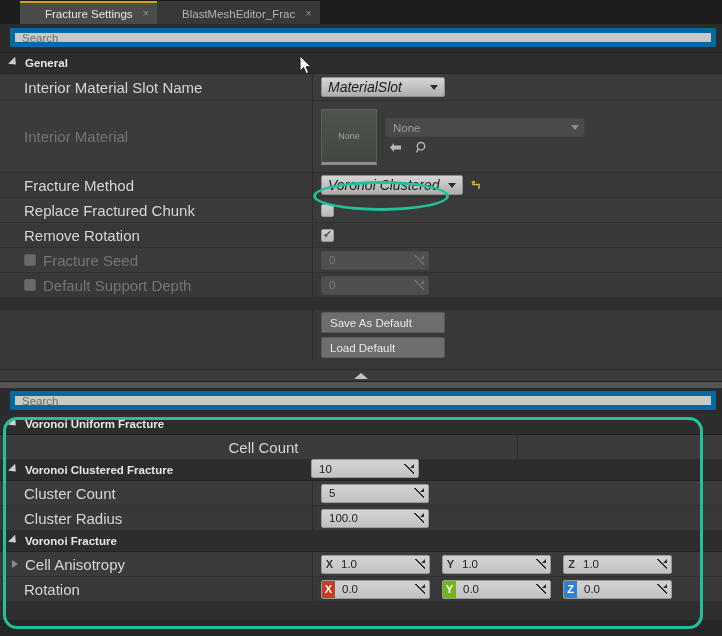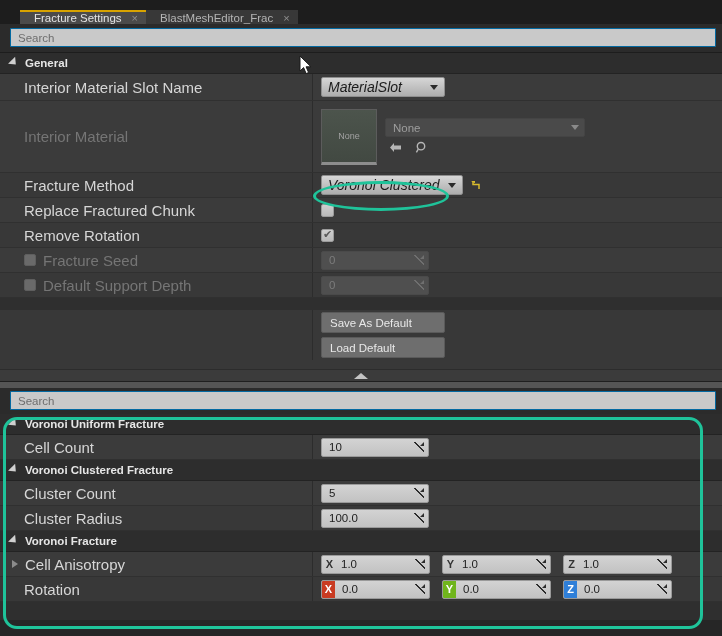"Fracture Settings" .tab { height: 14px -> 23px; padding: 0 8px 0 14px -> 0 8px 0 25px }
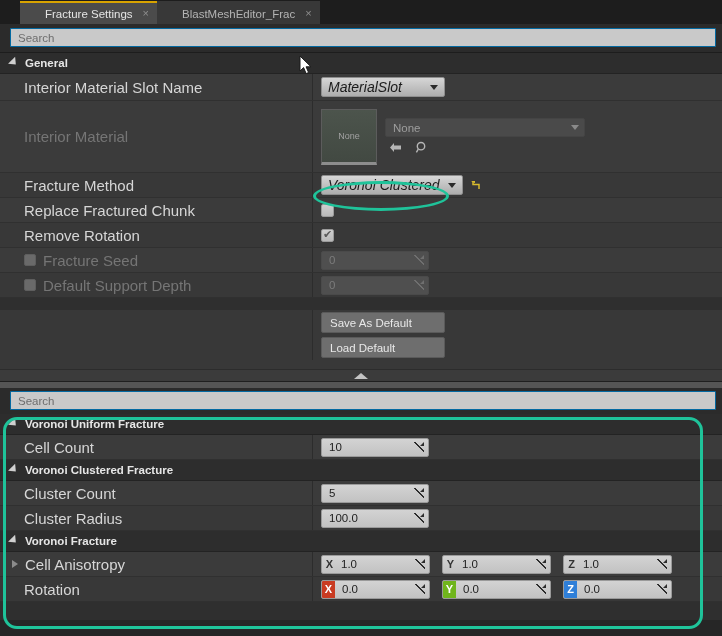"Search" .searchbox { border: 1px solid #0369a1 -> 5px solid #0369a1 }
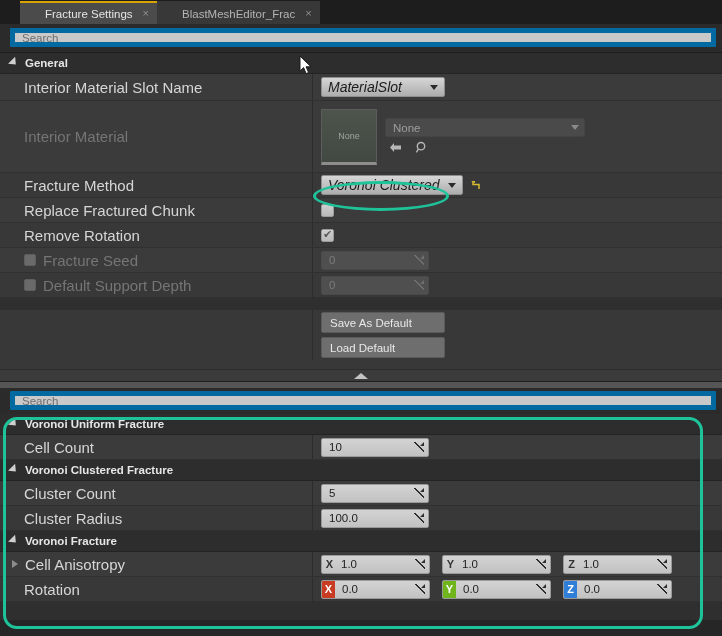"Cell Count" div.row { flex-direction: none -> column }
